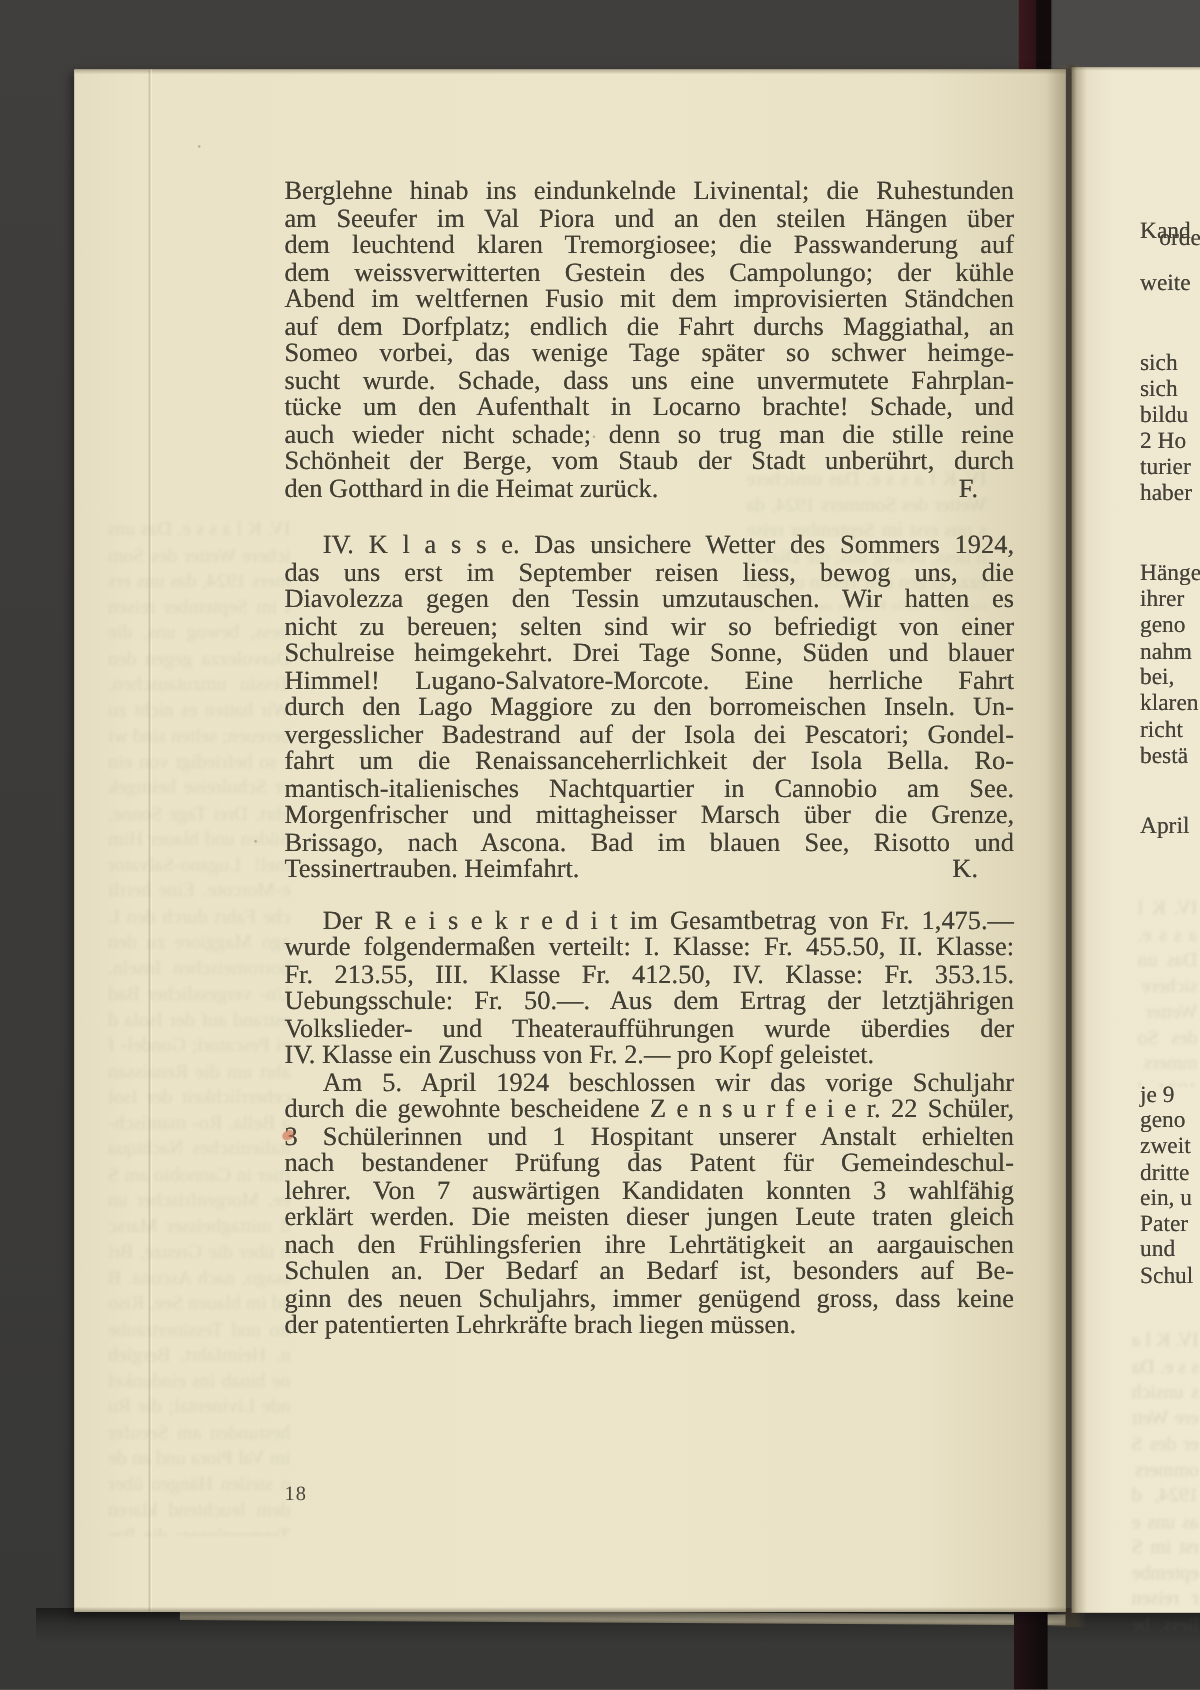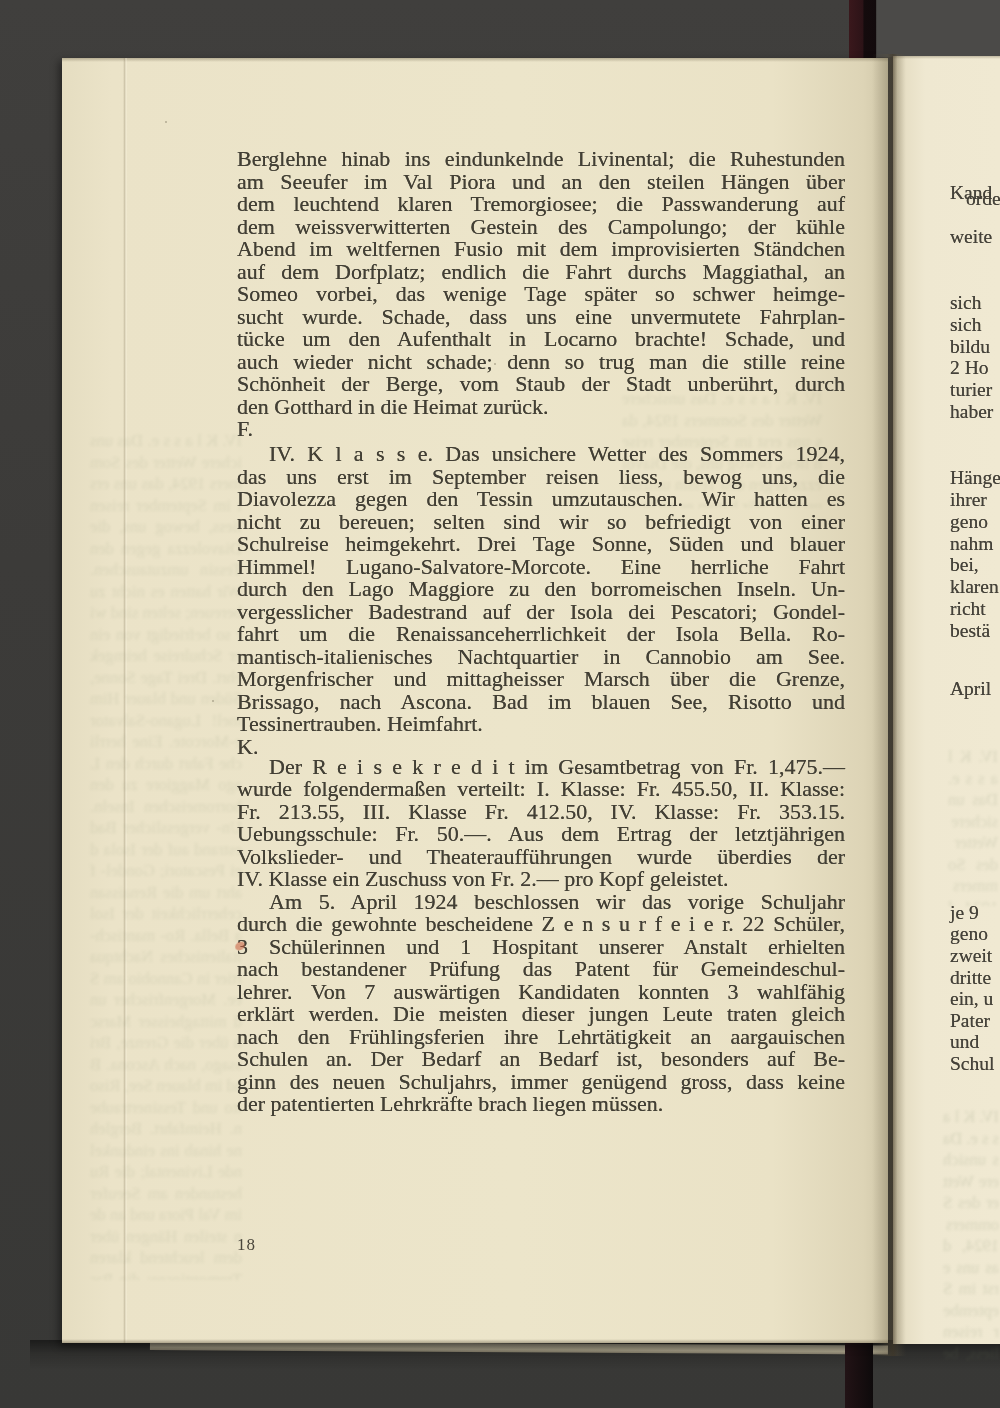"den Gotthard in die Heimat" .tline.sigline { flex-direction: column -> none }
